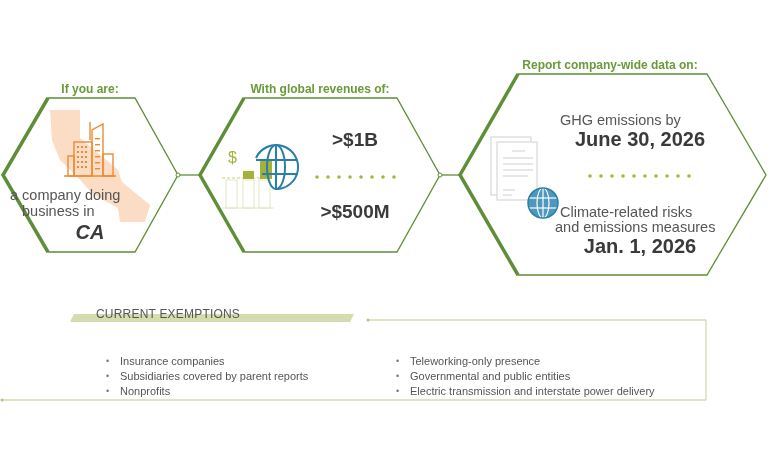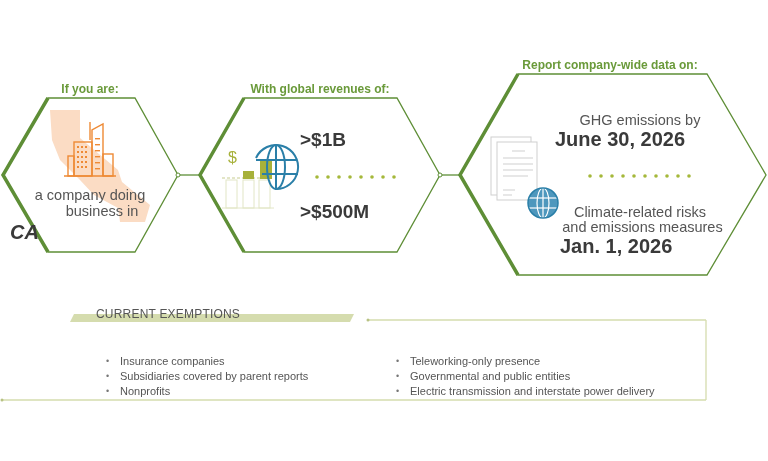"GHG emissions by" .t-reg { text-align: center -> left }
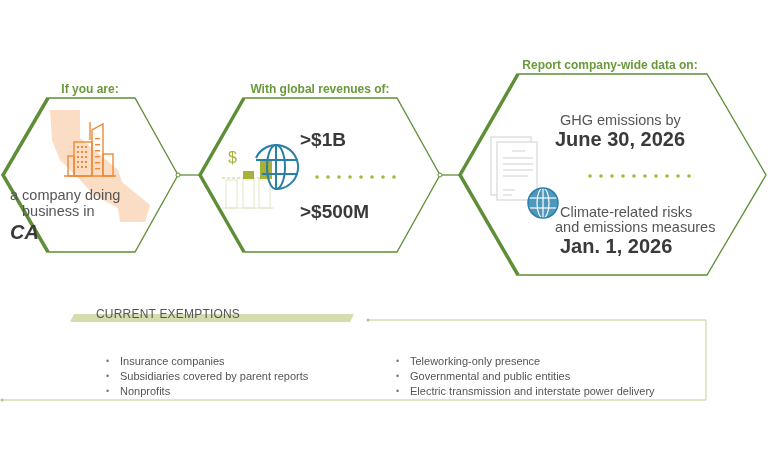">$1B" .t-big { text-align: none -> center }
